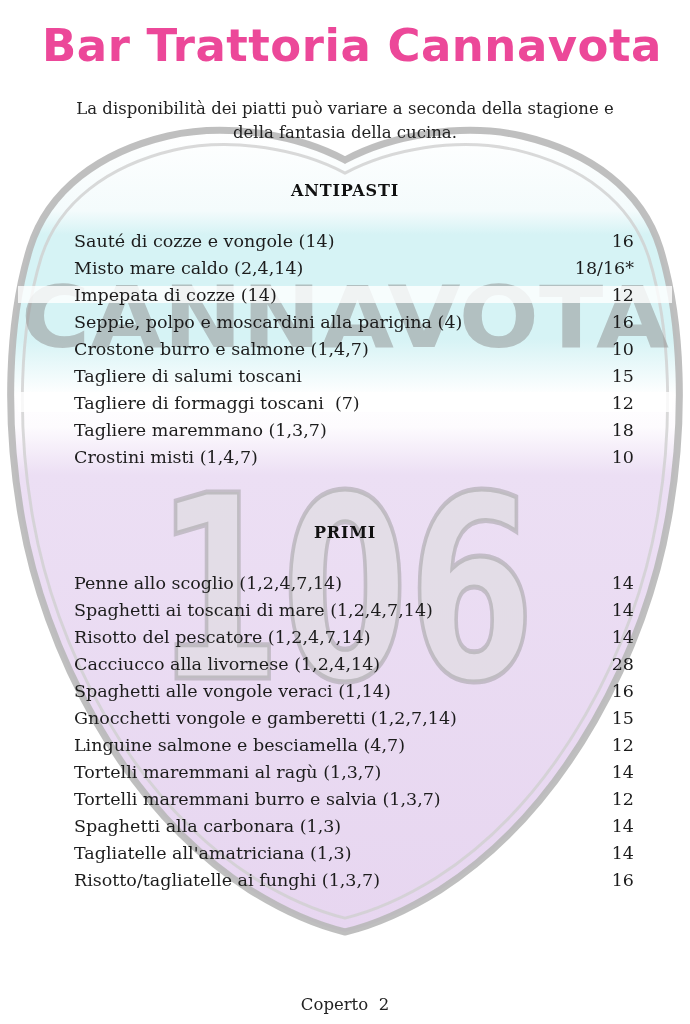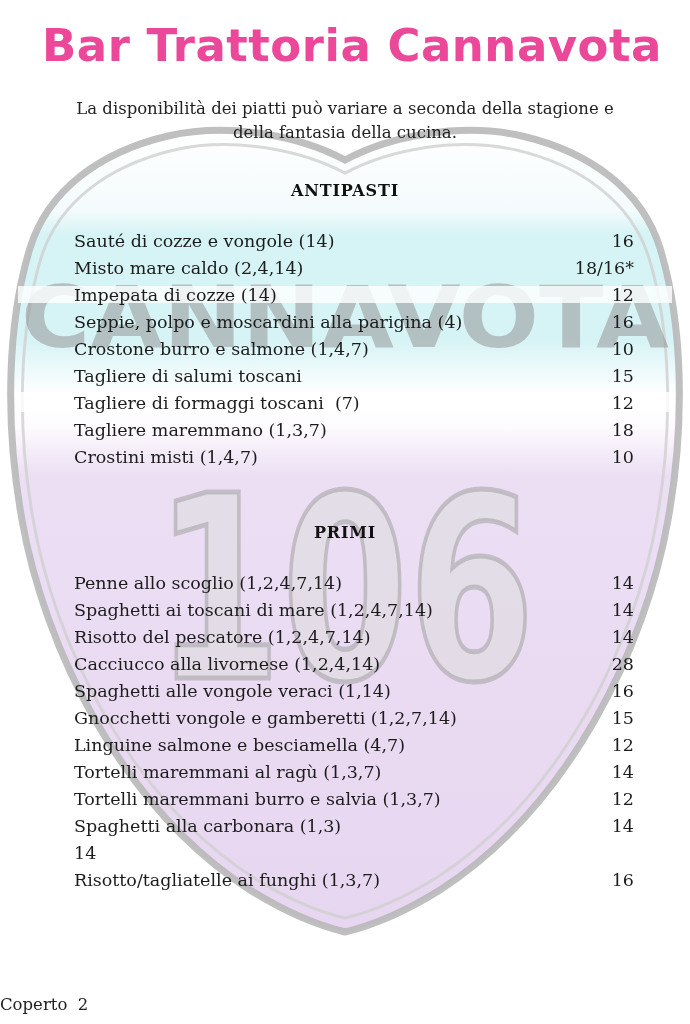"Tagliatelle all'amatriciana (1,3)" span.item-name { html: none -> <span>Tagliatelle all'amatriciana (1,3)</span> }
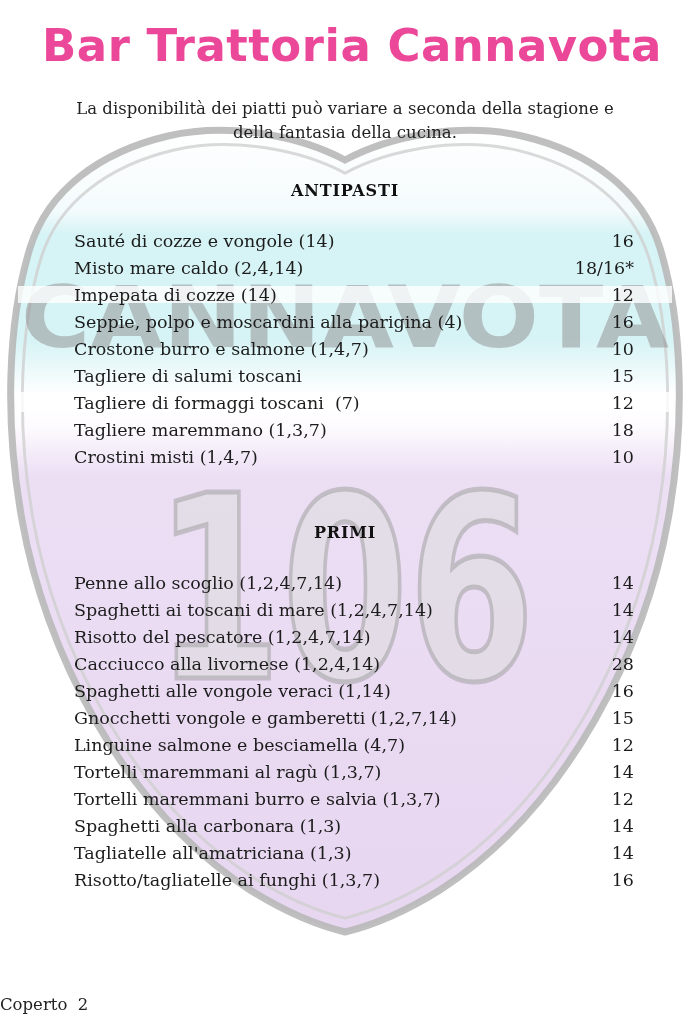"Coperto 2" .page-footer { text-align: none -> center }
